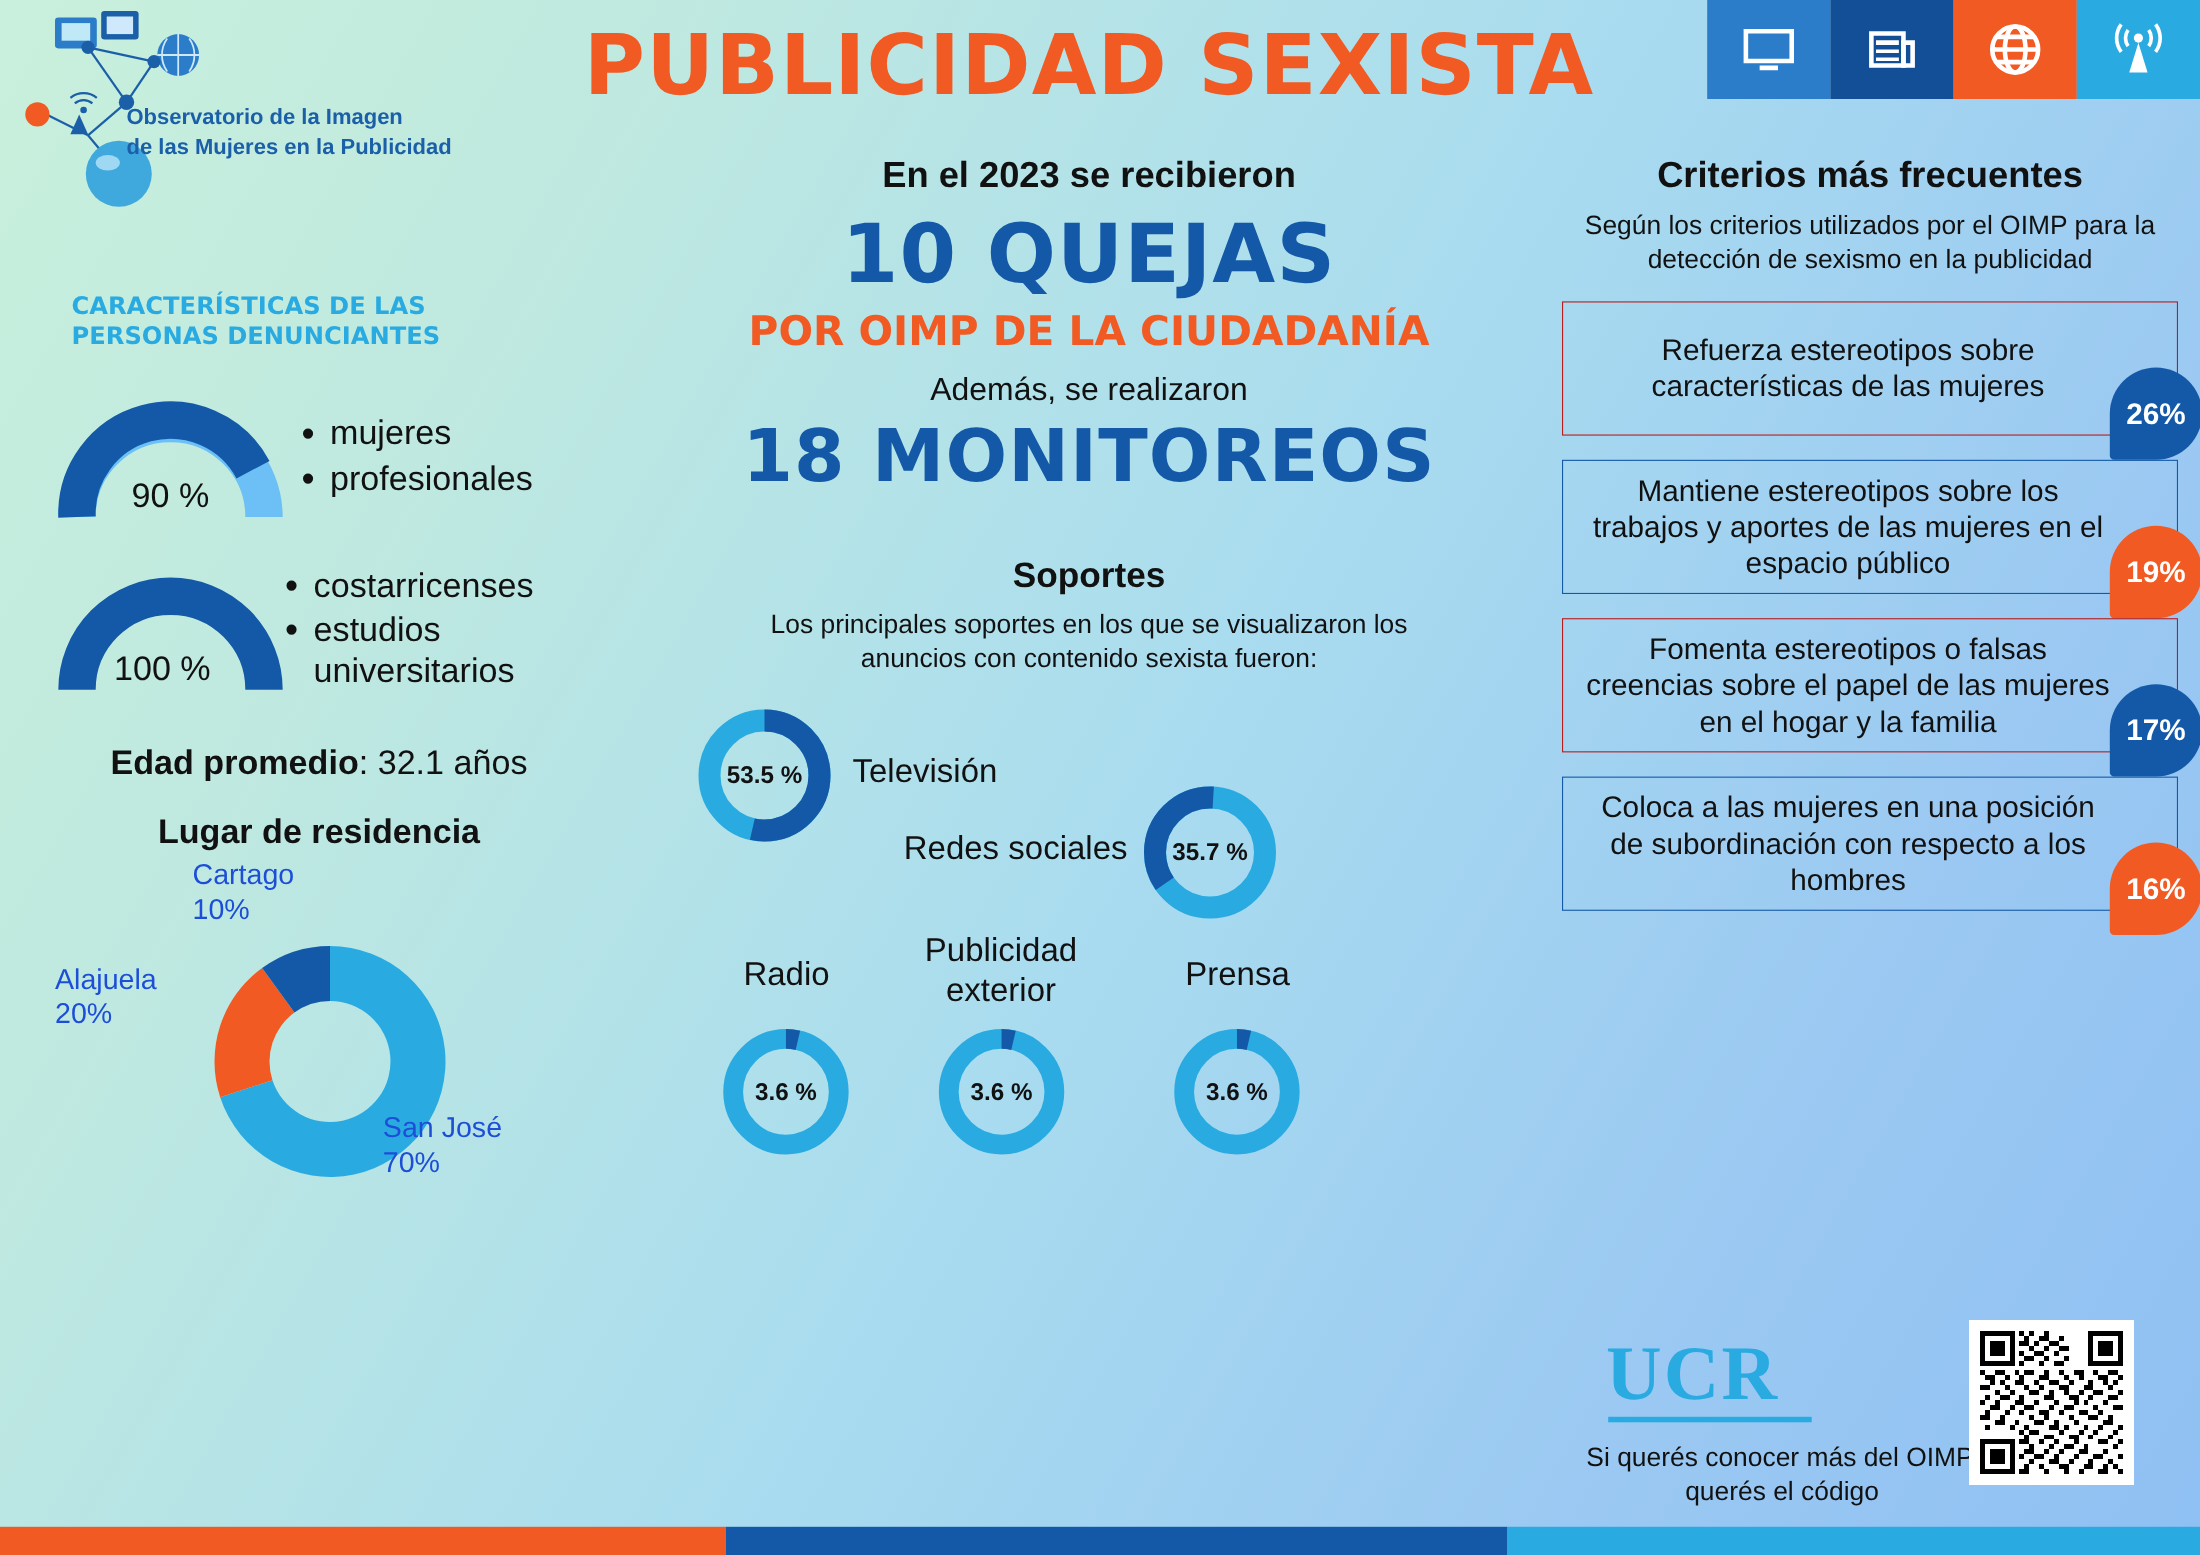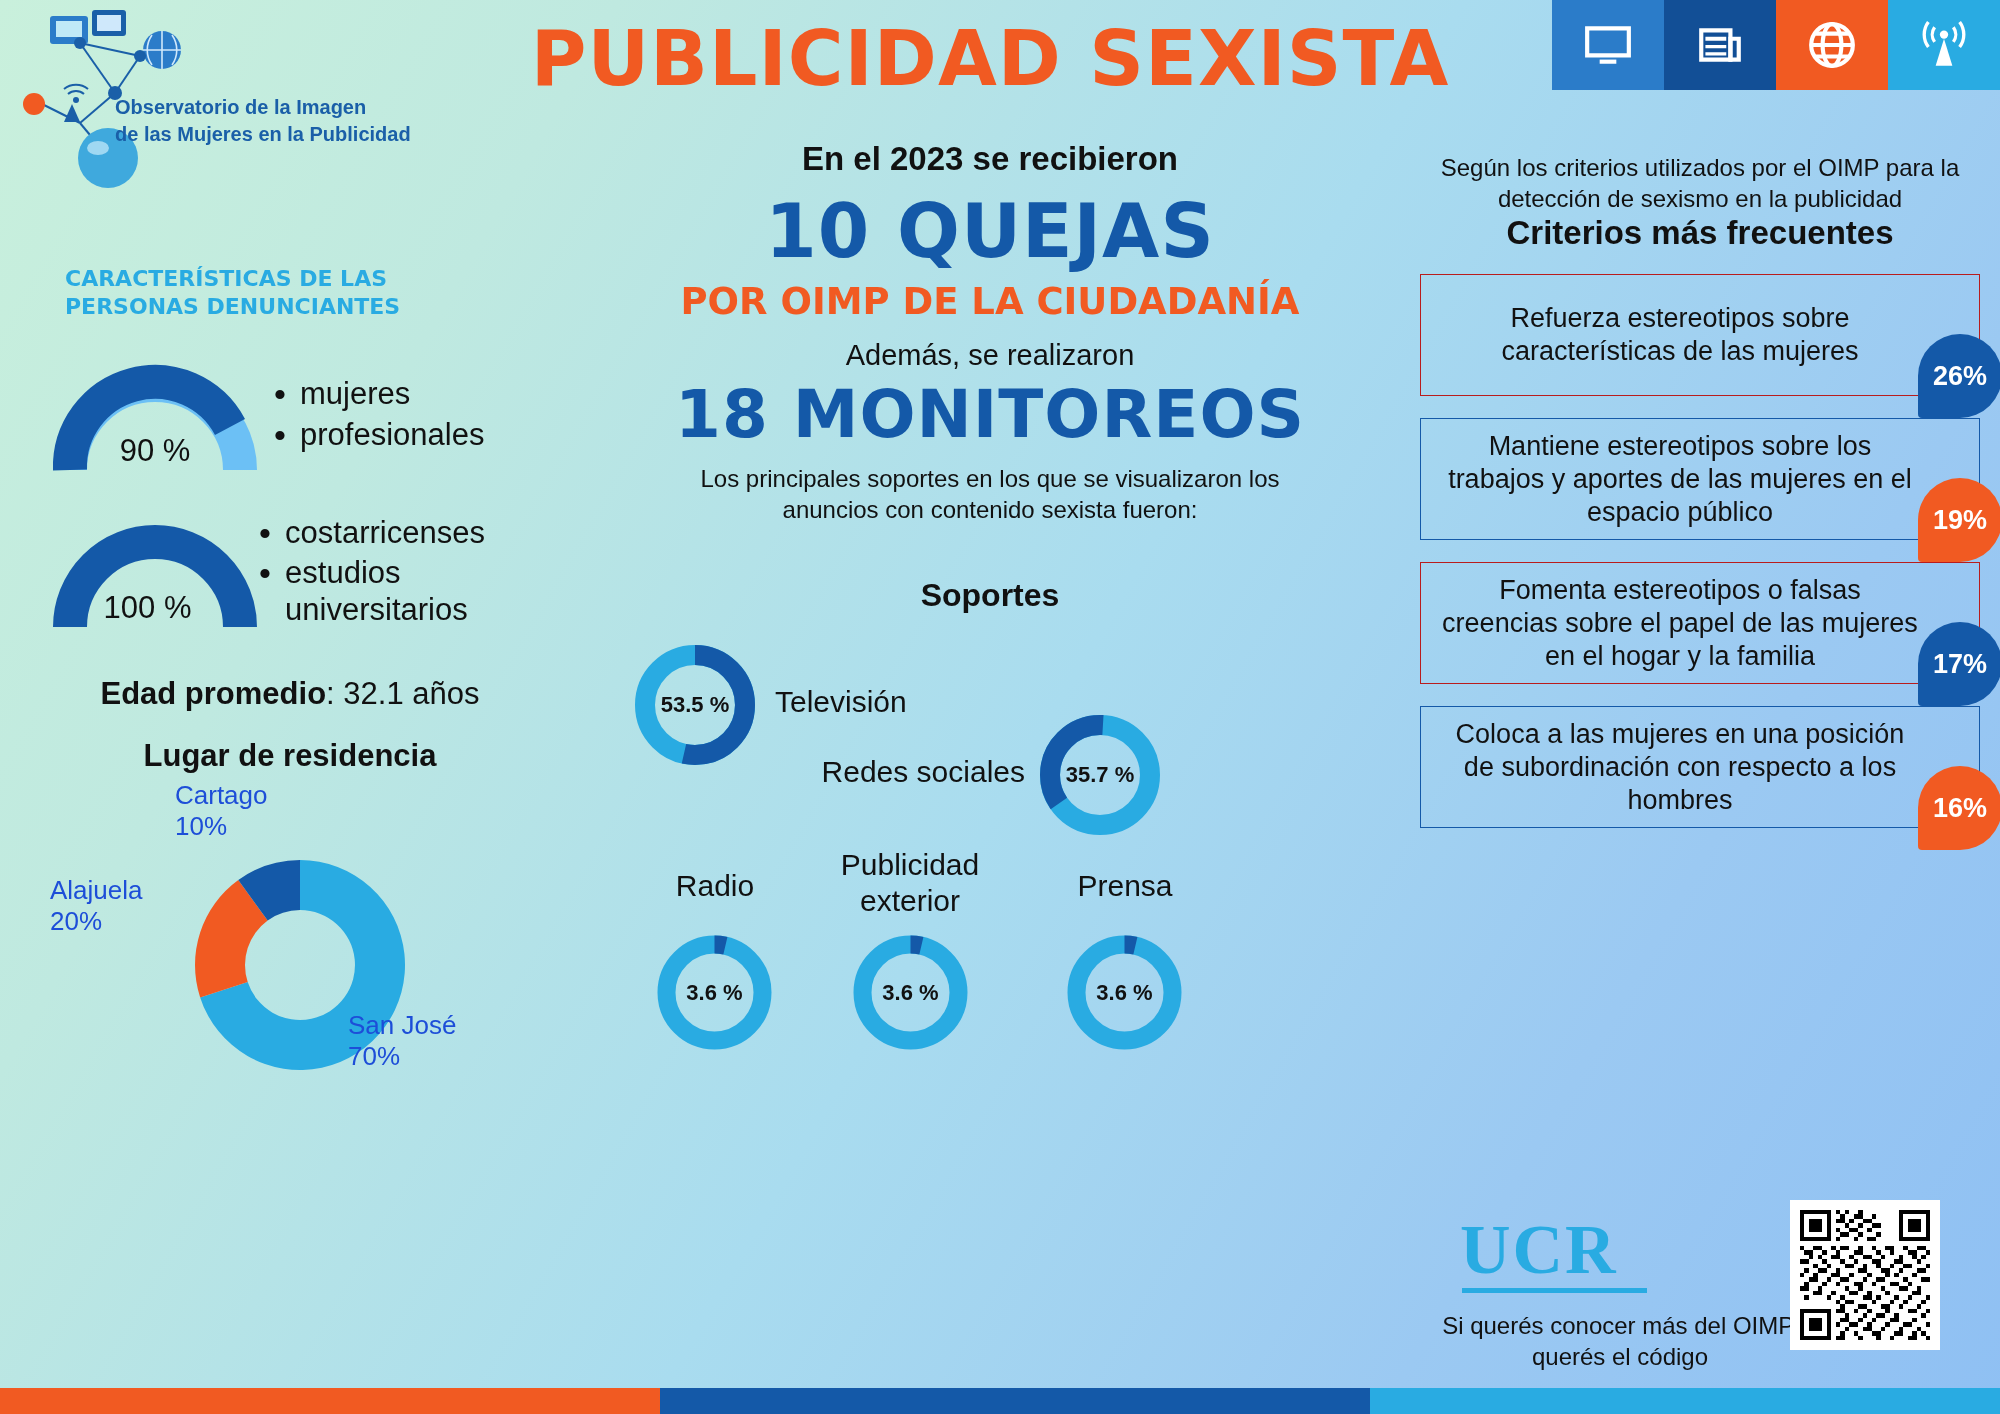"Según los criterios utilizados por" div { order: before "Criterios más frecuentes" -> after "Criterios más frecuentes" }
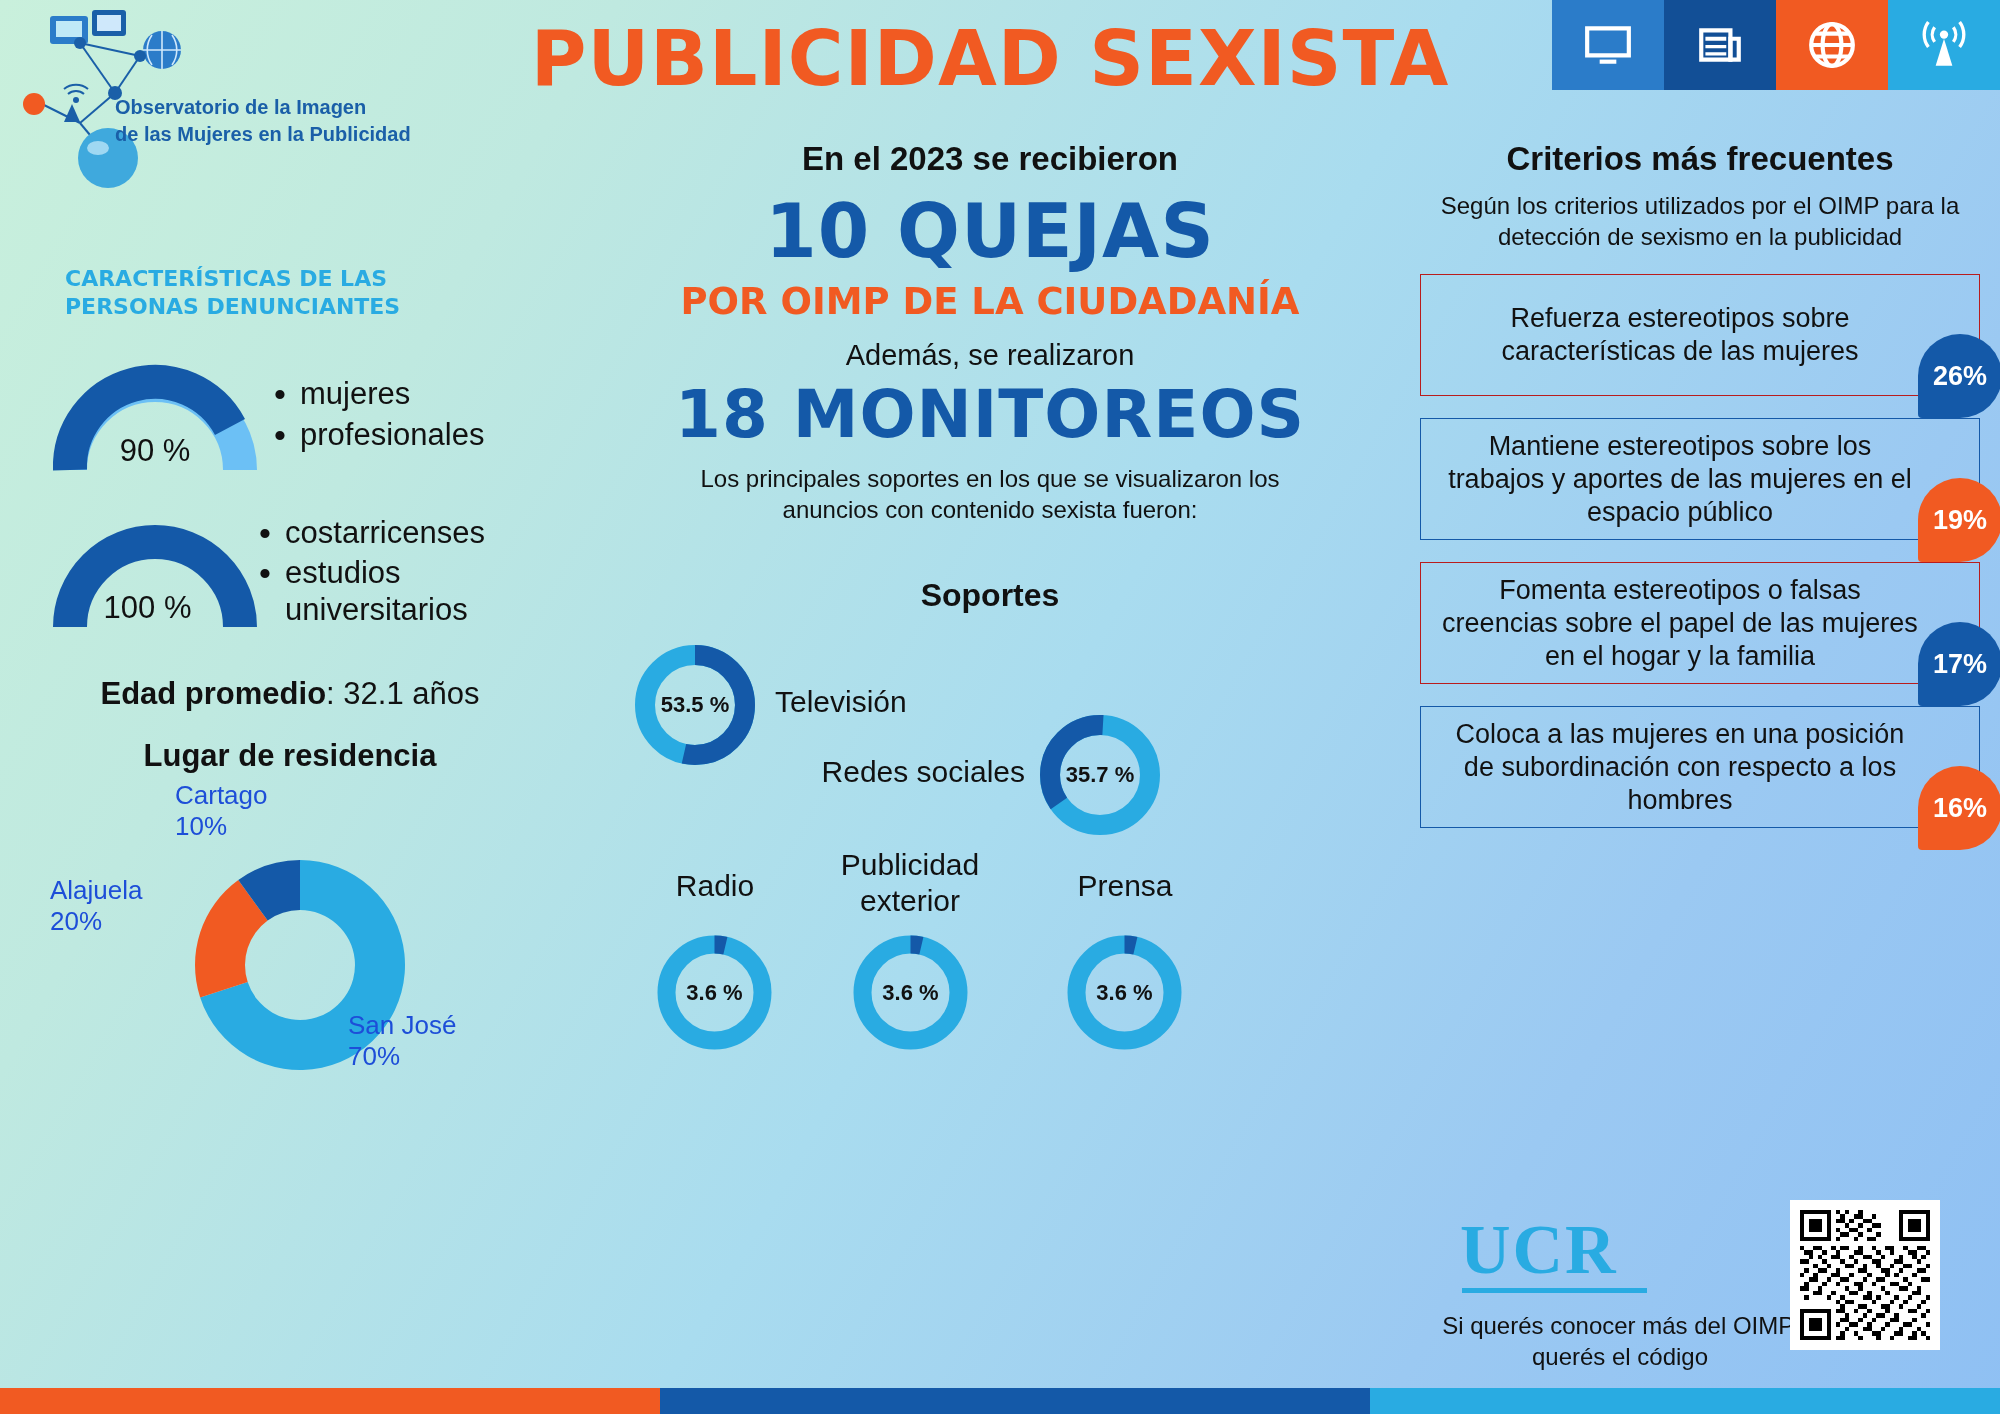"Los principales soportes en los" div { order: before "Soportes" -> after "Soportes" }
